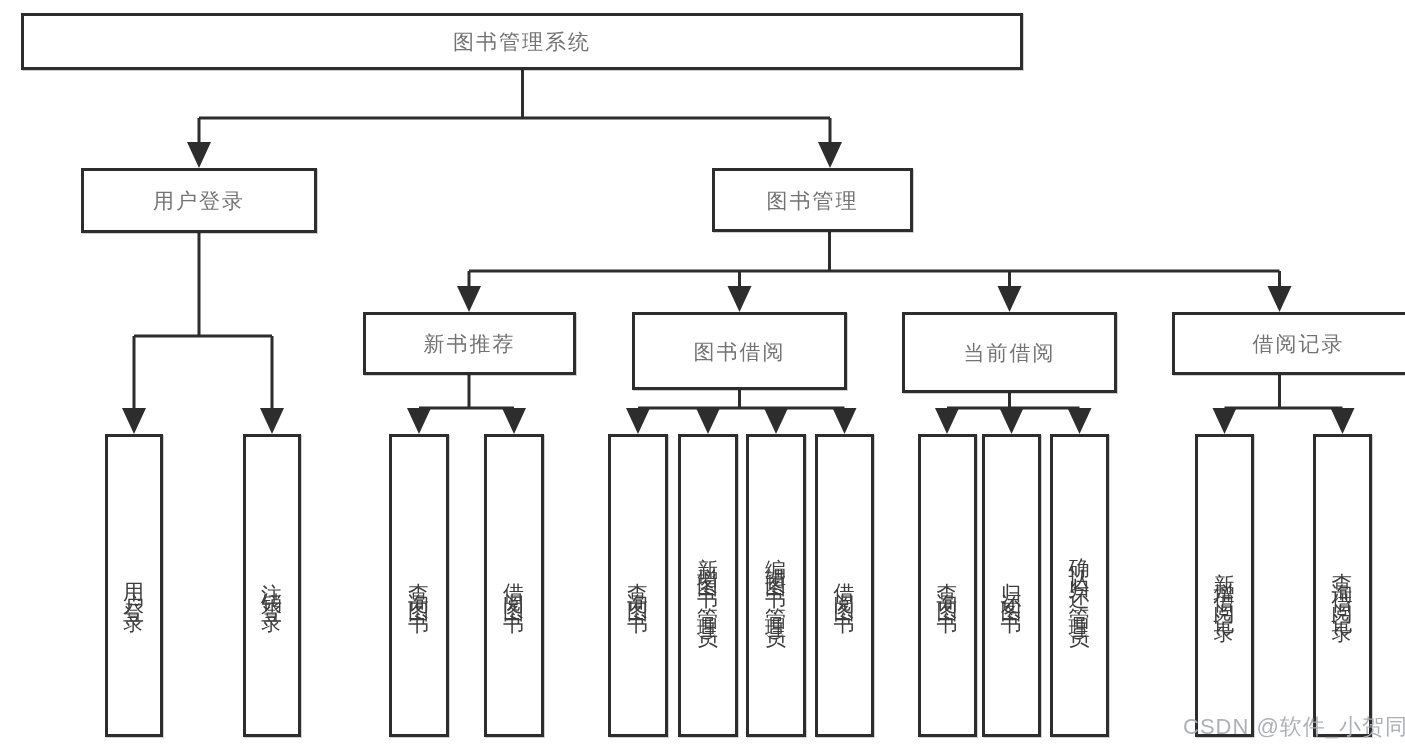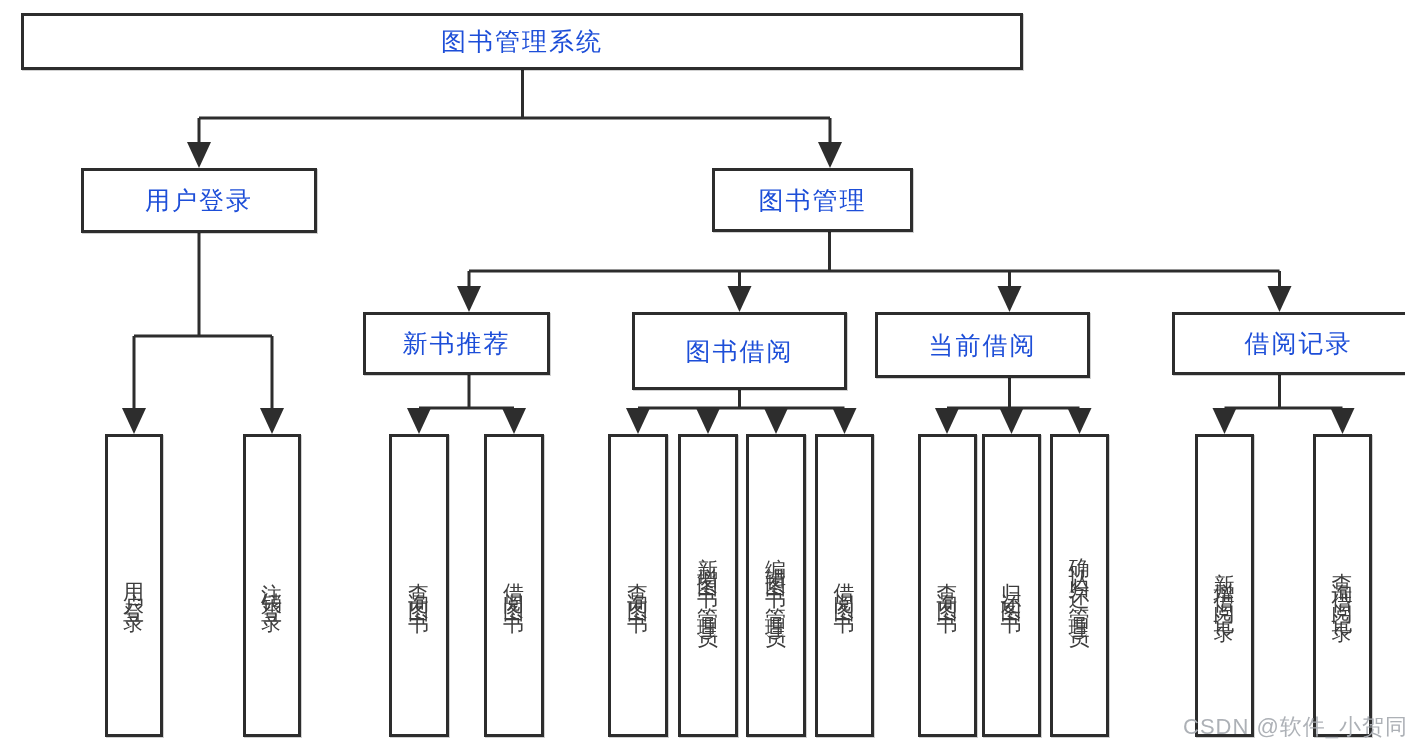"图书管理系统" .hbox span { color: #1d4ed8 -> #737373; font-size: 25px -> 21px }
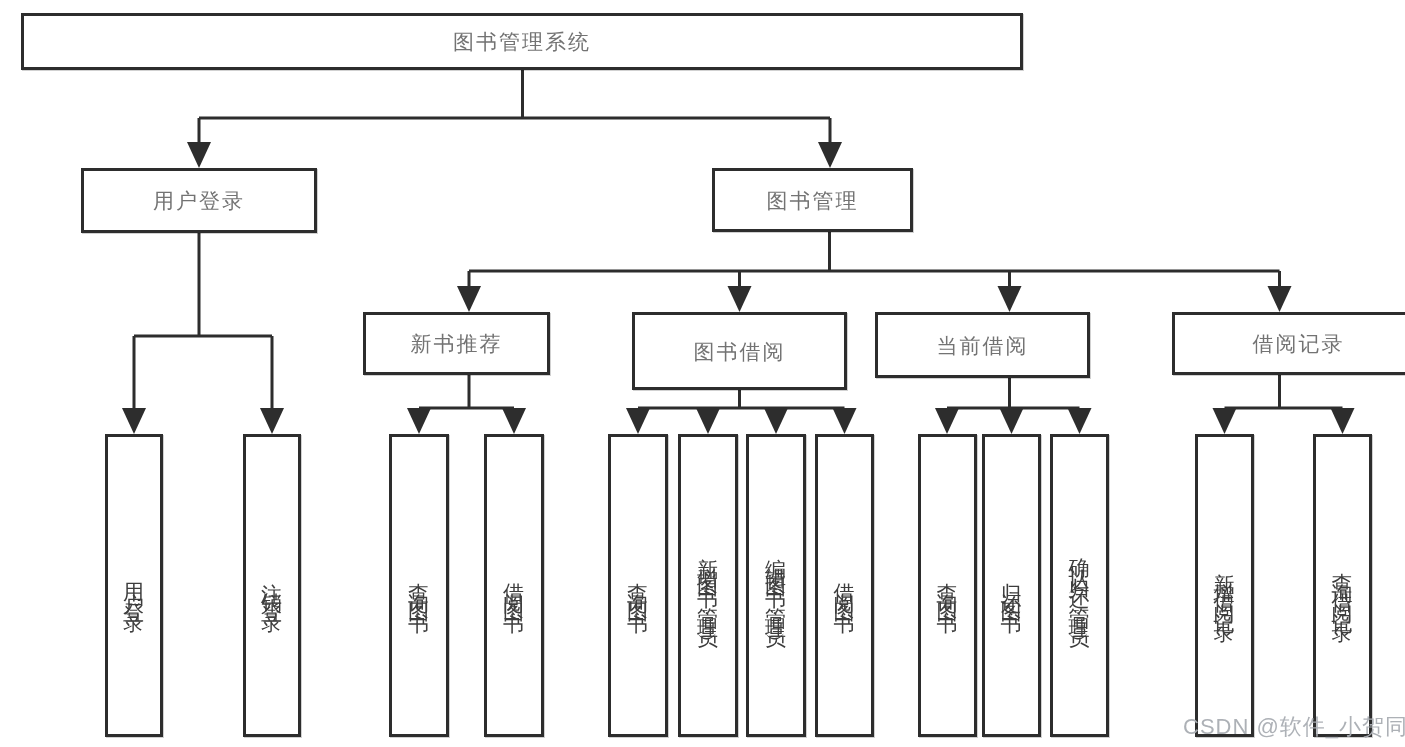"新书推荐" div.node { width: 187px -> 213px }
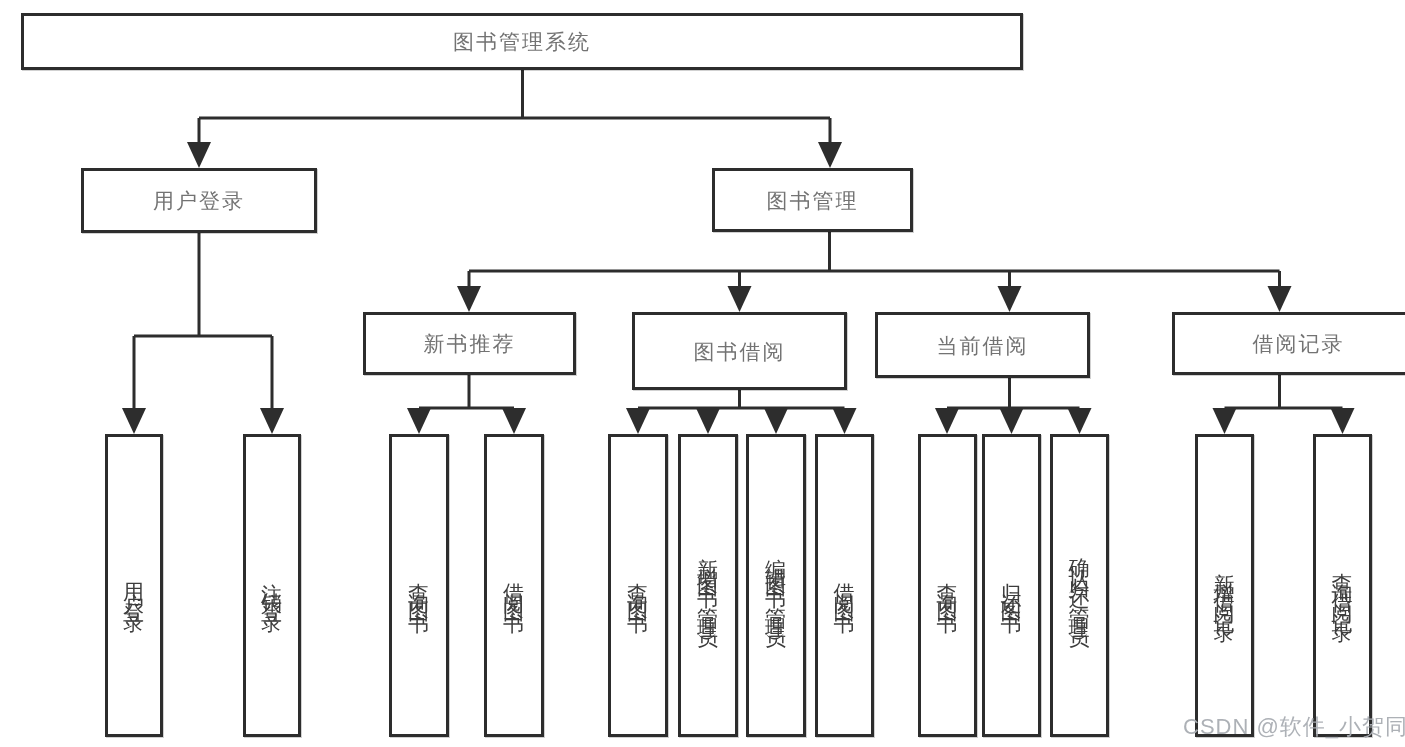"当前借阅" div.node { height: 66px -> 81px; left: 875px -> 902px }
